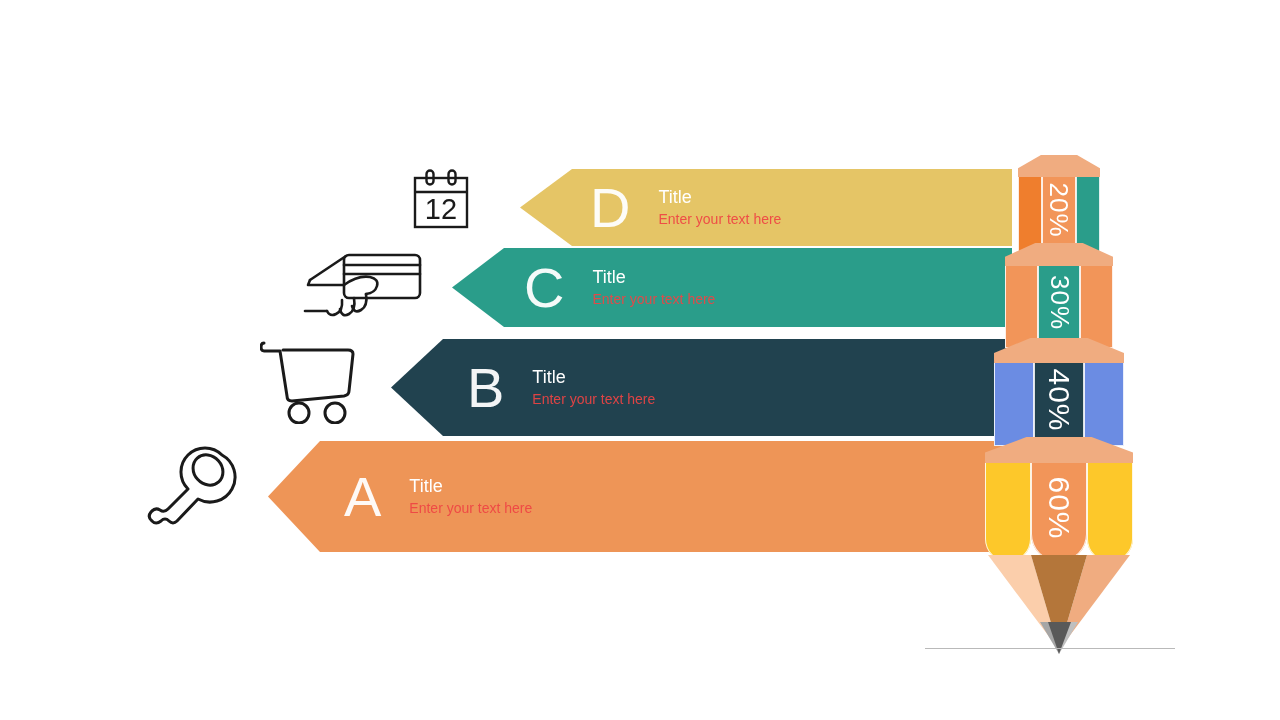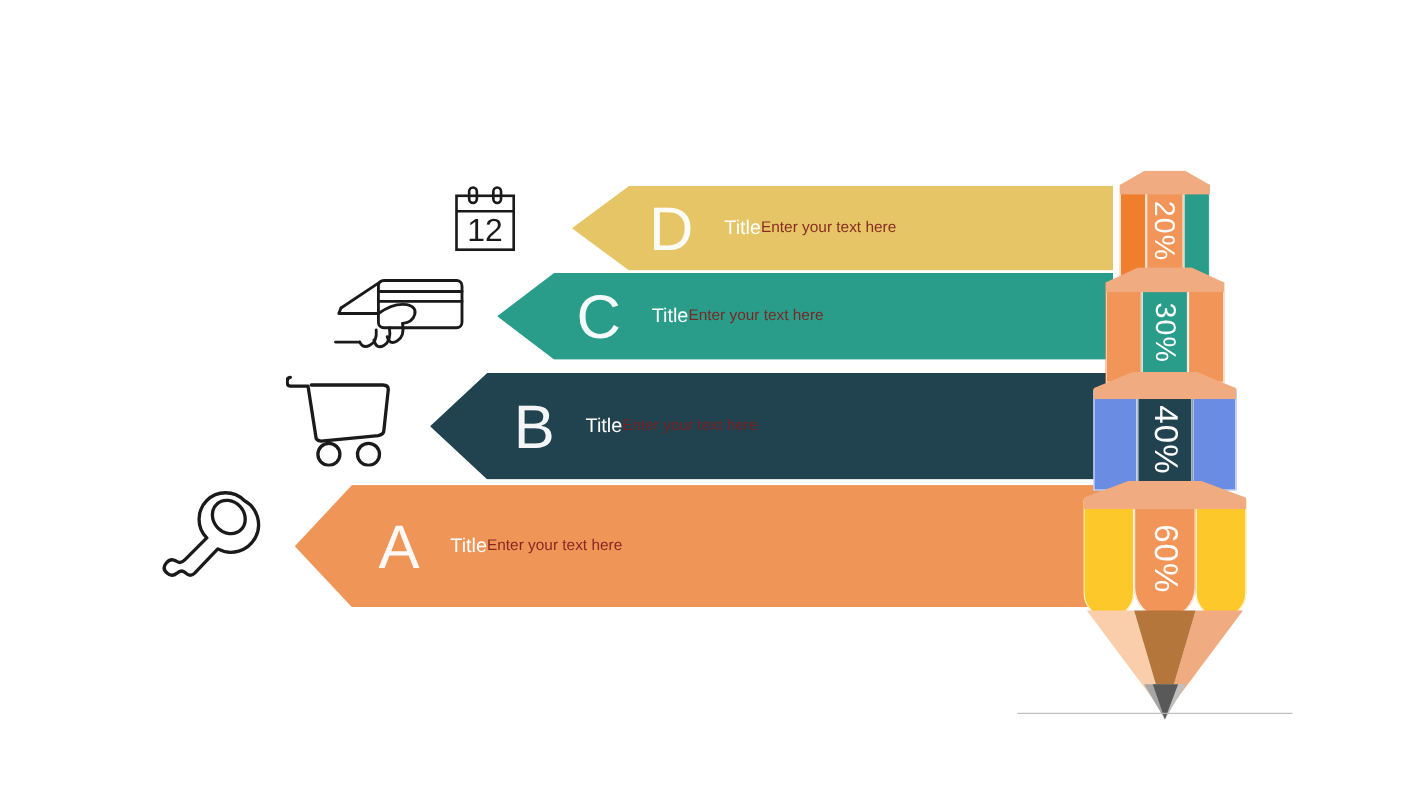"Title" .texts { flex-direction: none -> column }
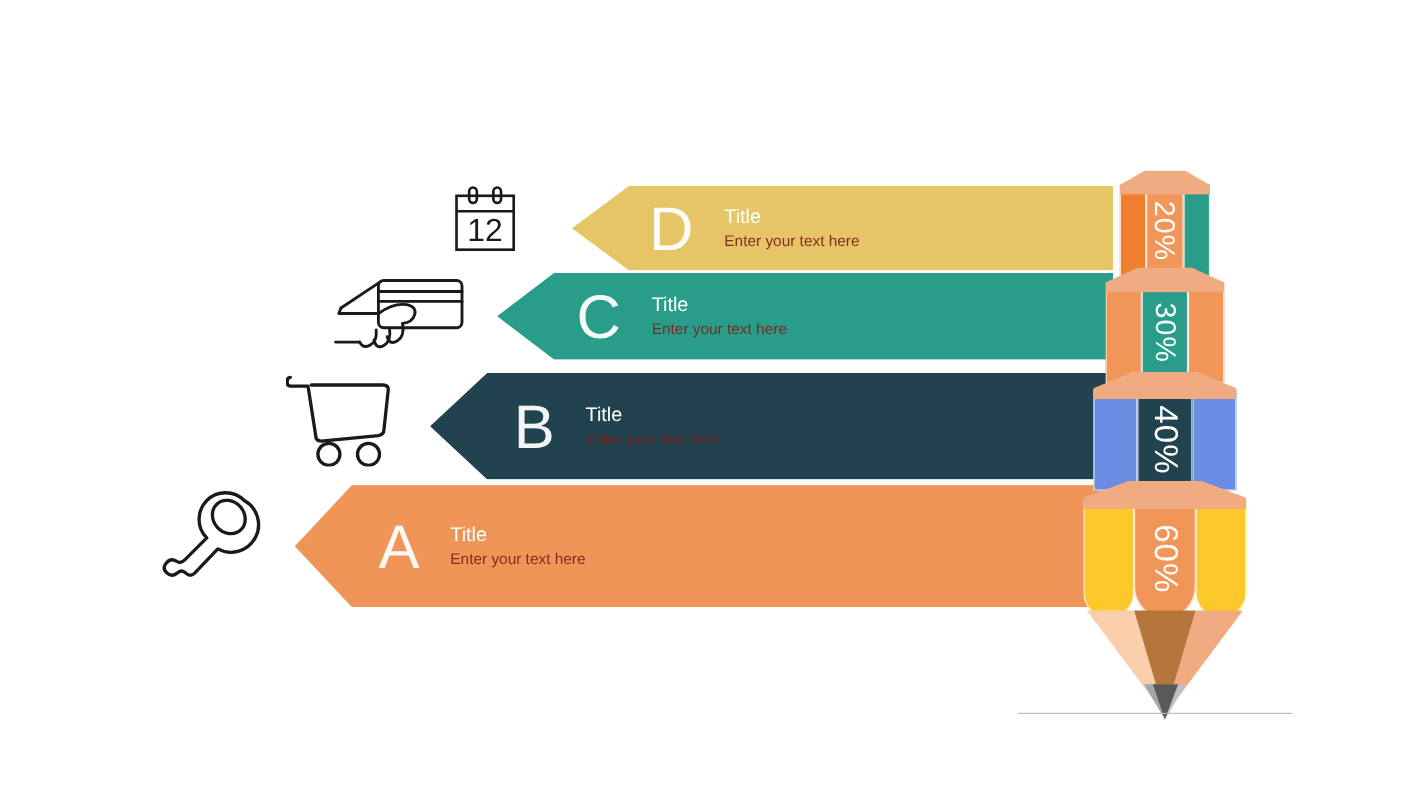"Enter your text here" .t-sub { color: #7f1d1d -> #ef4444 }
